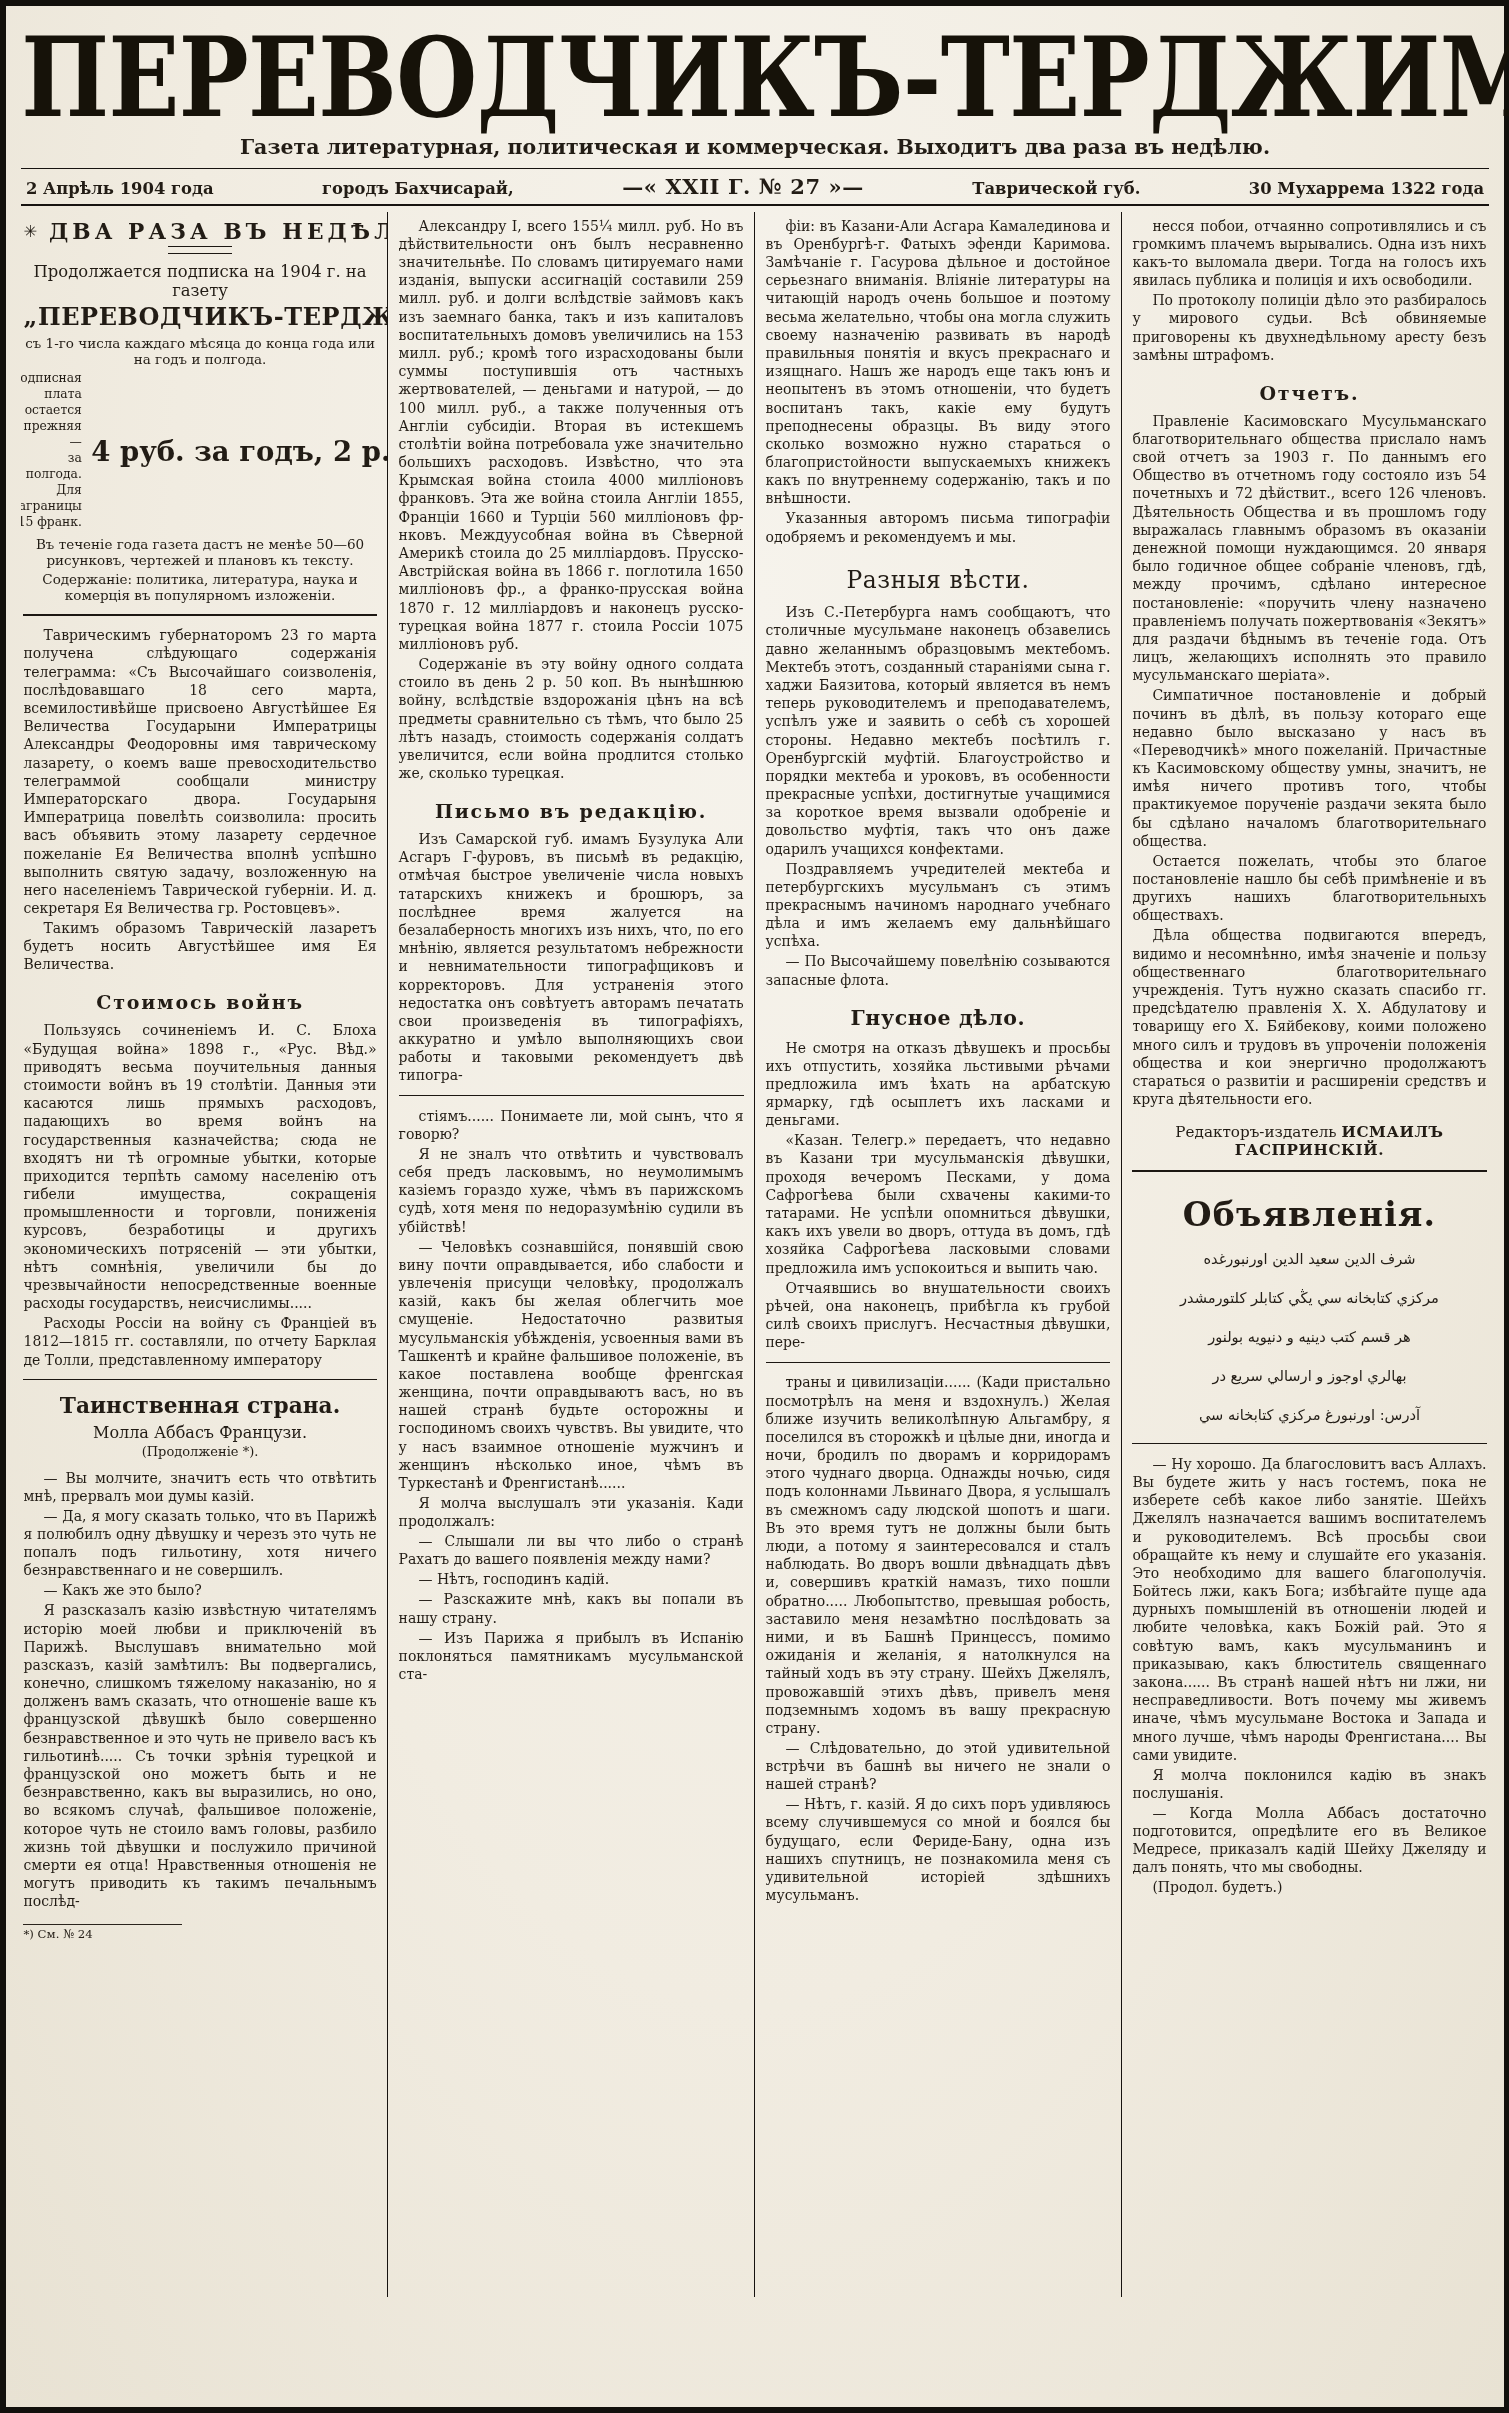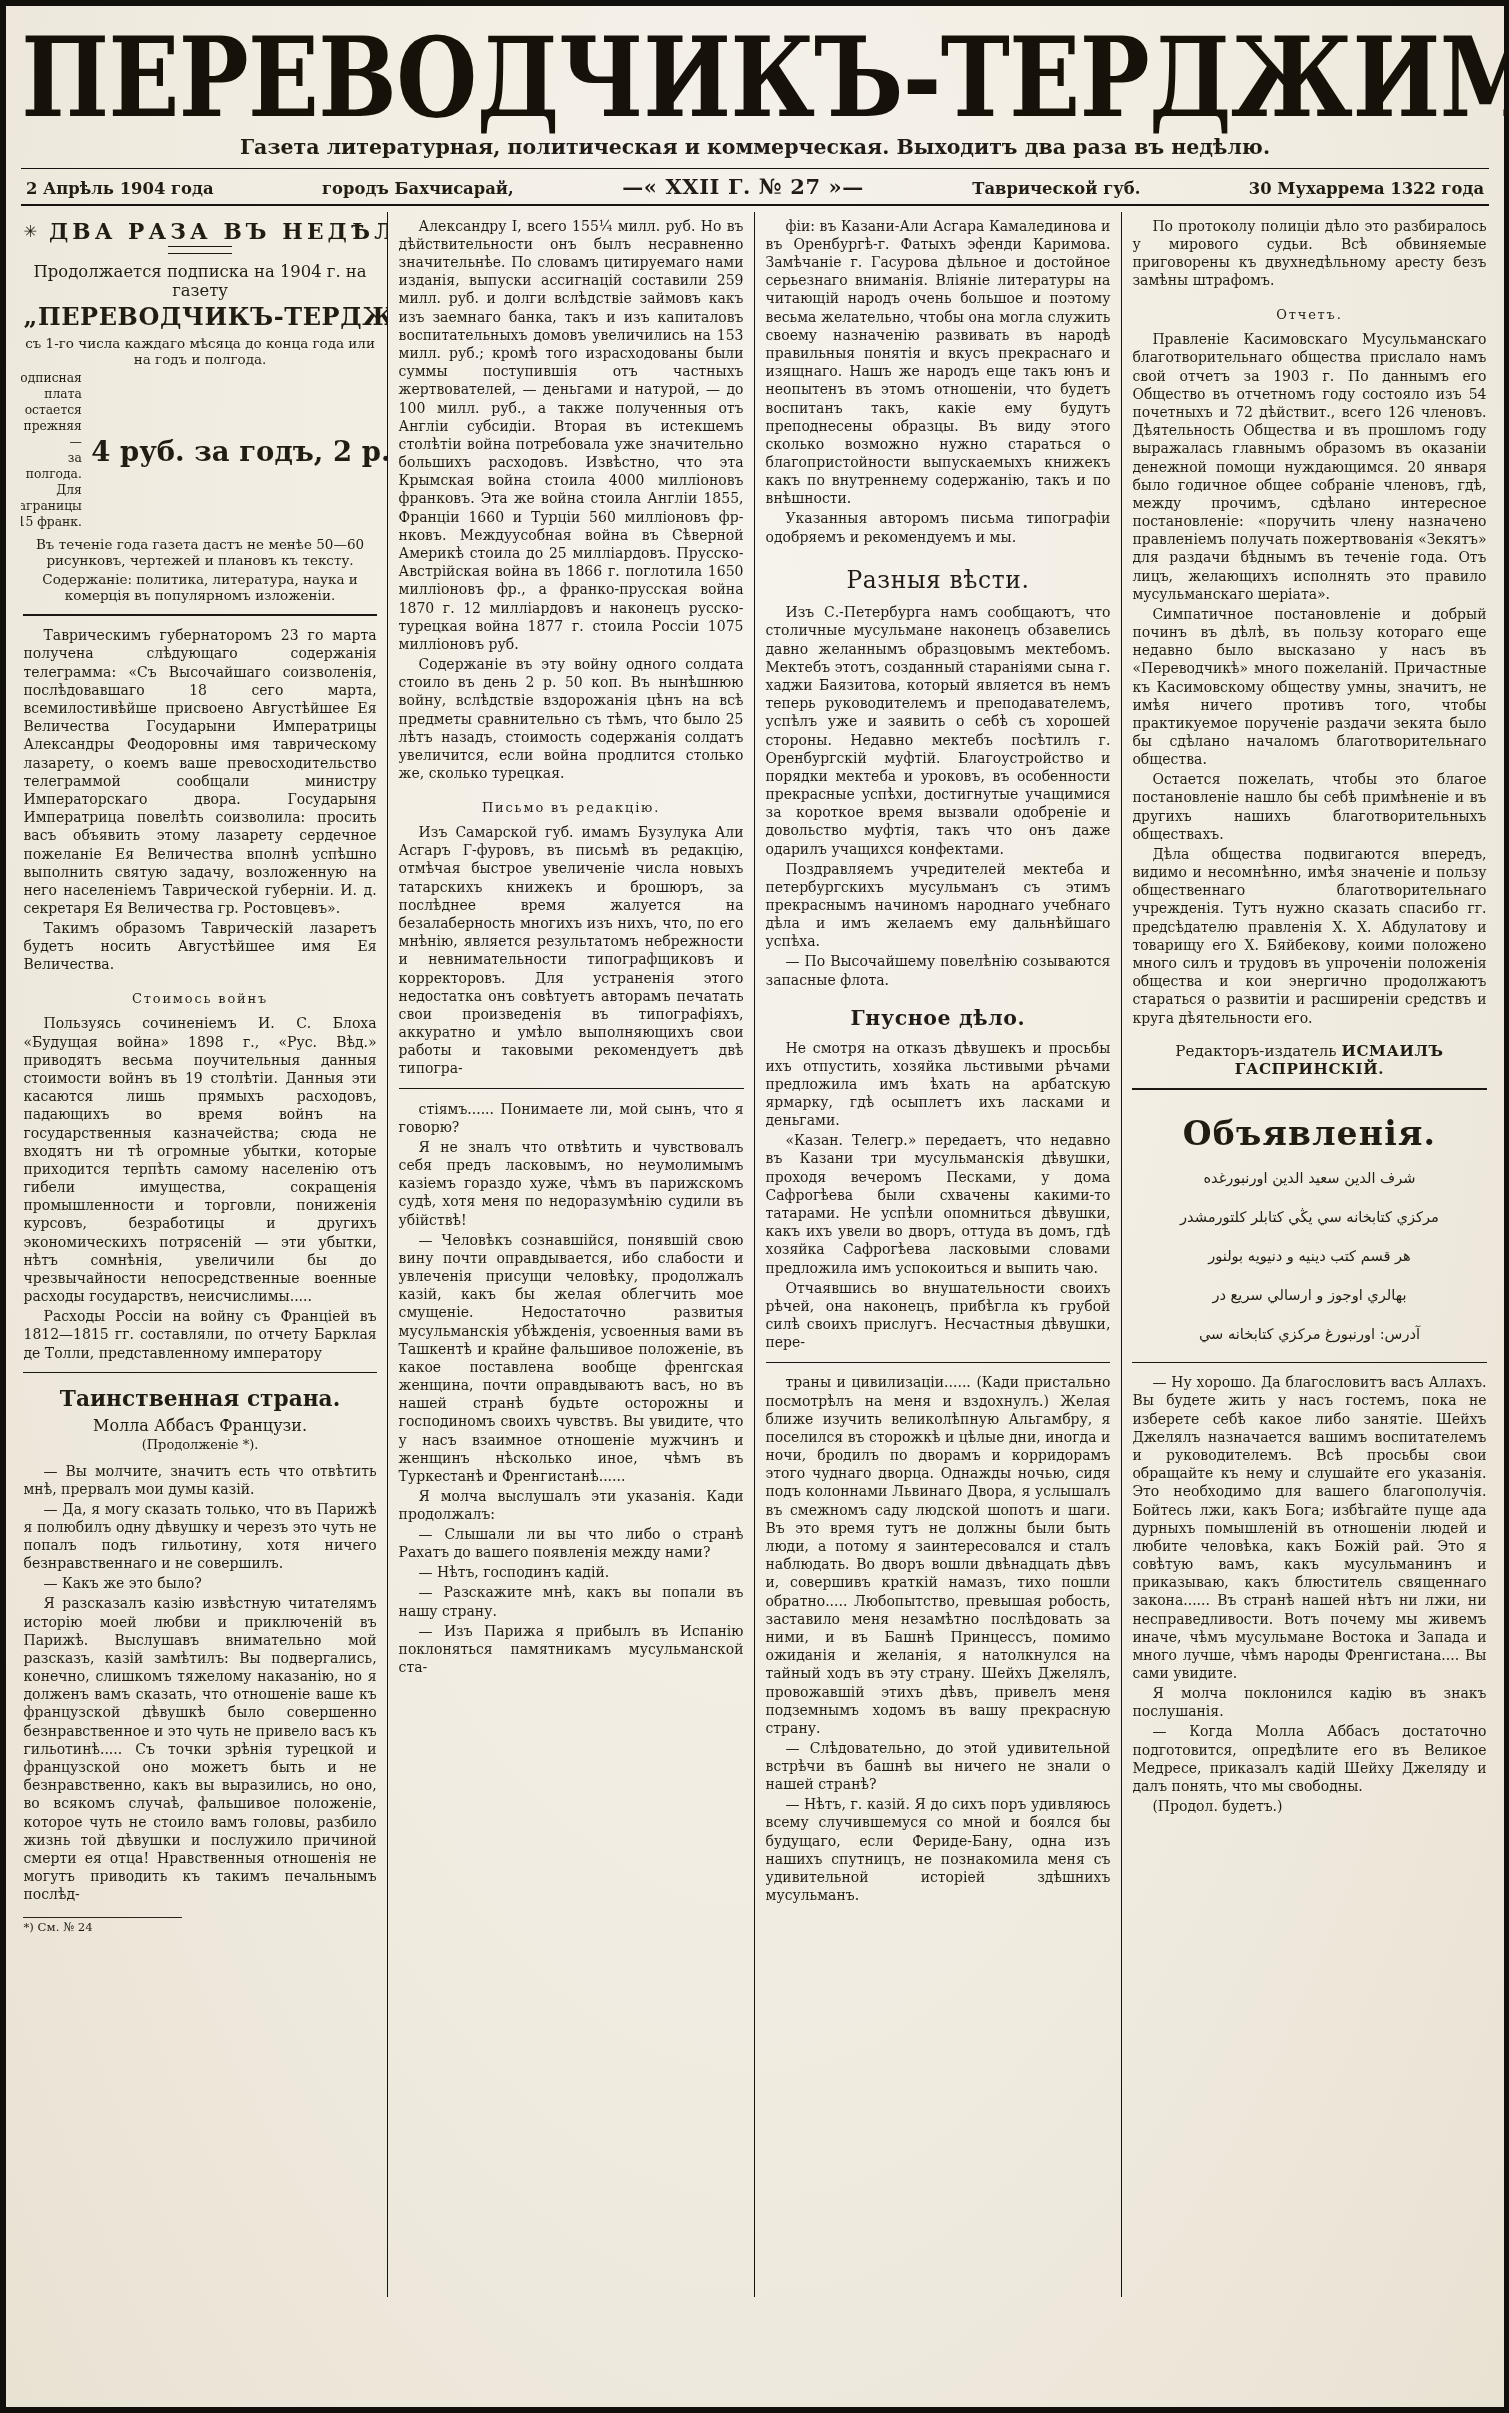"несся побои, отчаянно сопротивлялись и" p { html: none -> <p>несся побои, отчаянно сопротивлялись и съ громкимъ плачемъ вырывались. Одна изъ нихъ какъ-то выломала двери. Тогда на голосъ ихъ явилась публика и полиція и ихъ освободили.</p> }
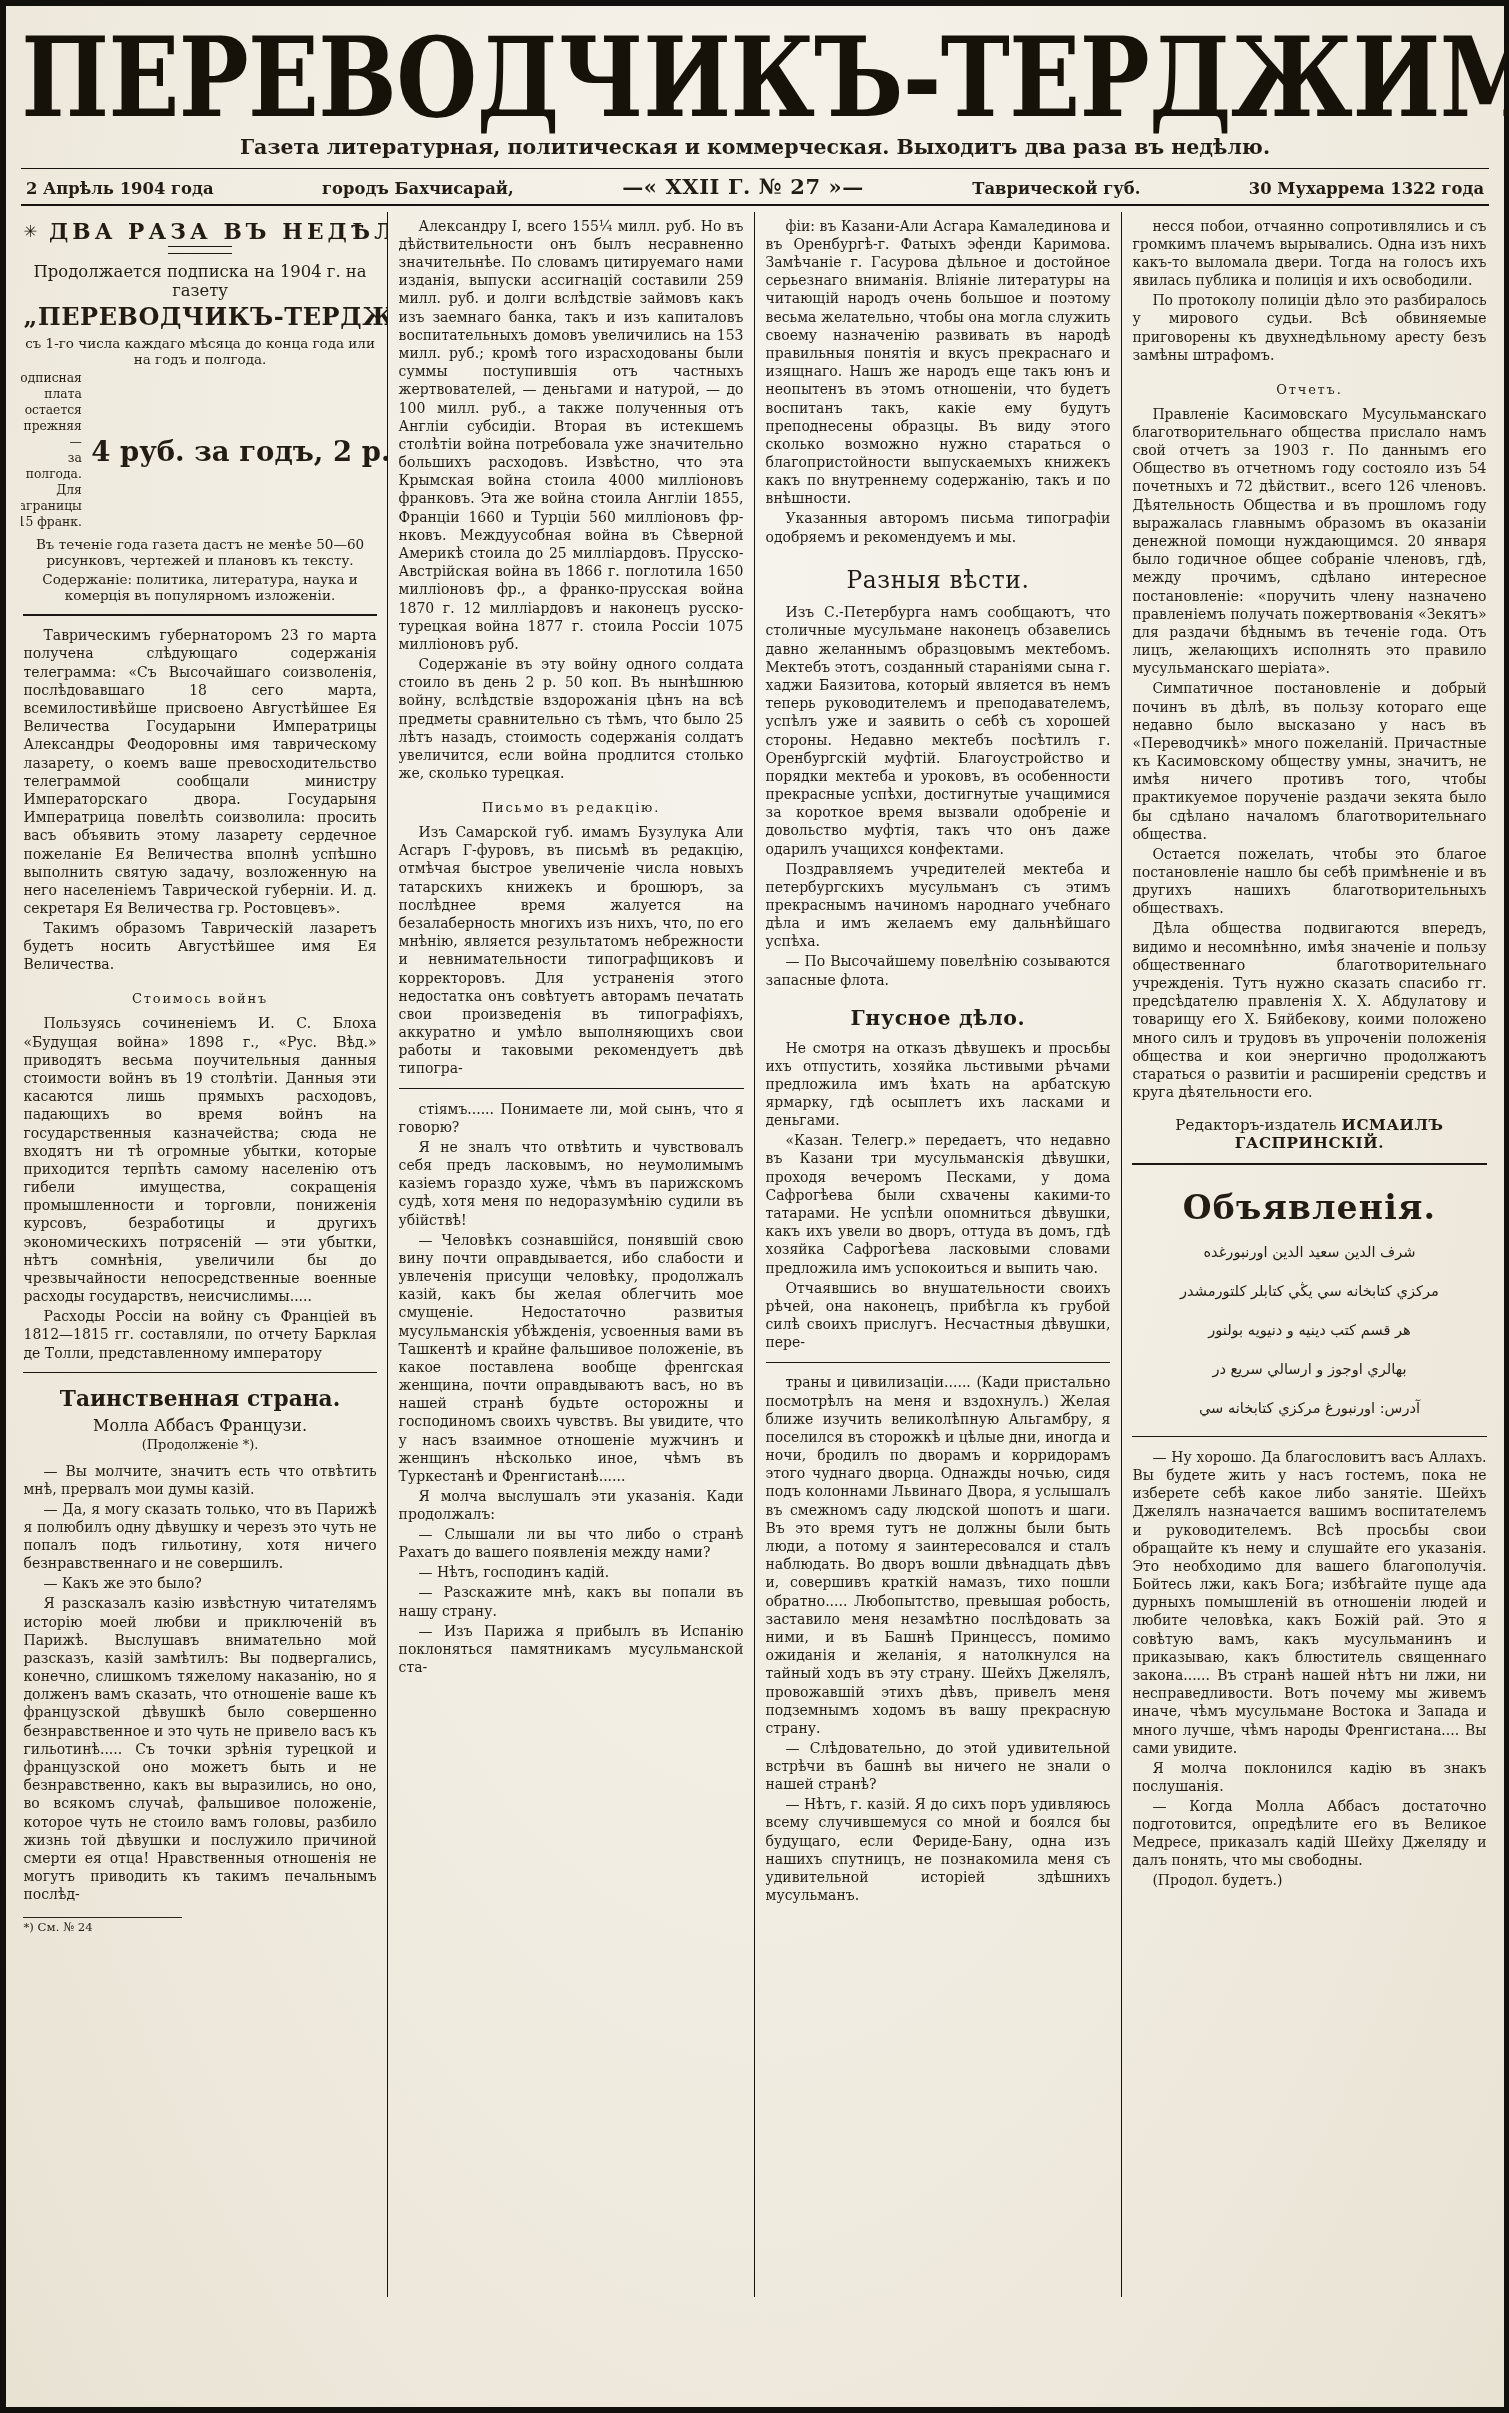"Отчетъ." .sec-head { font-size: 13px -> 19px; font-weight: normal -> bold }
